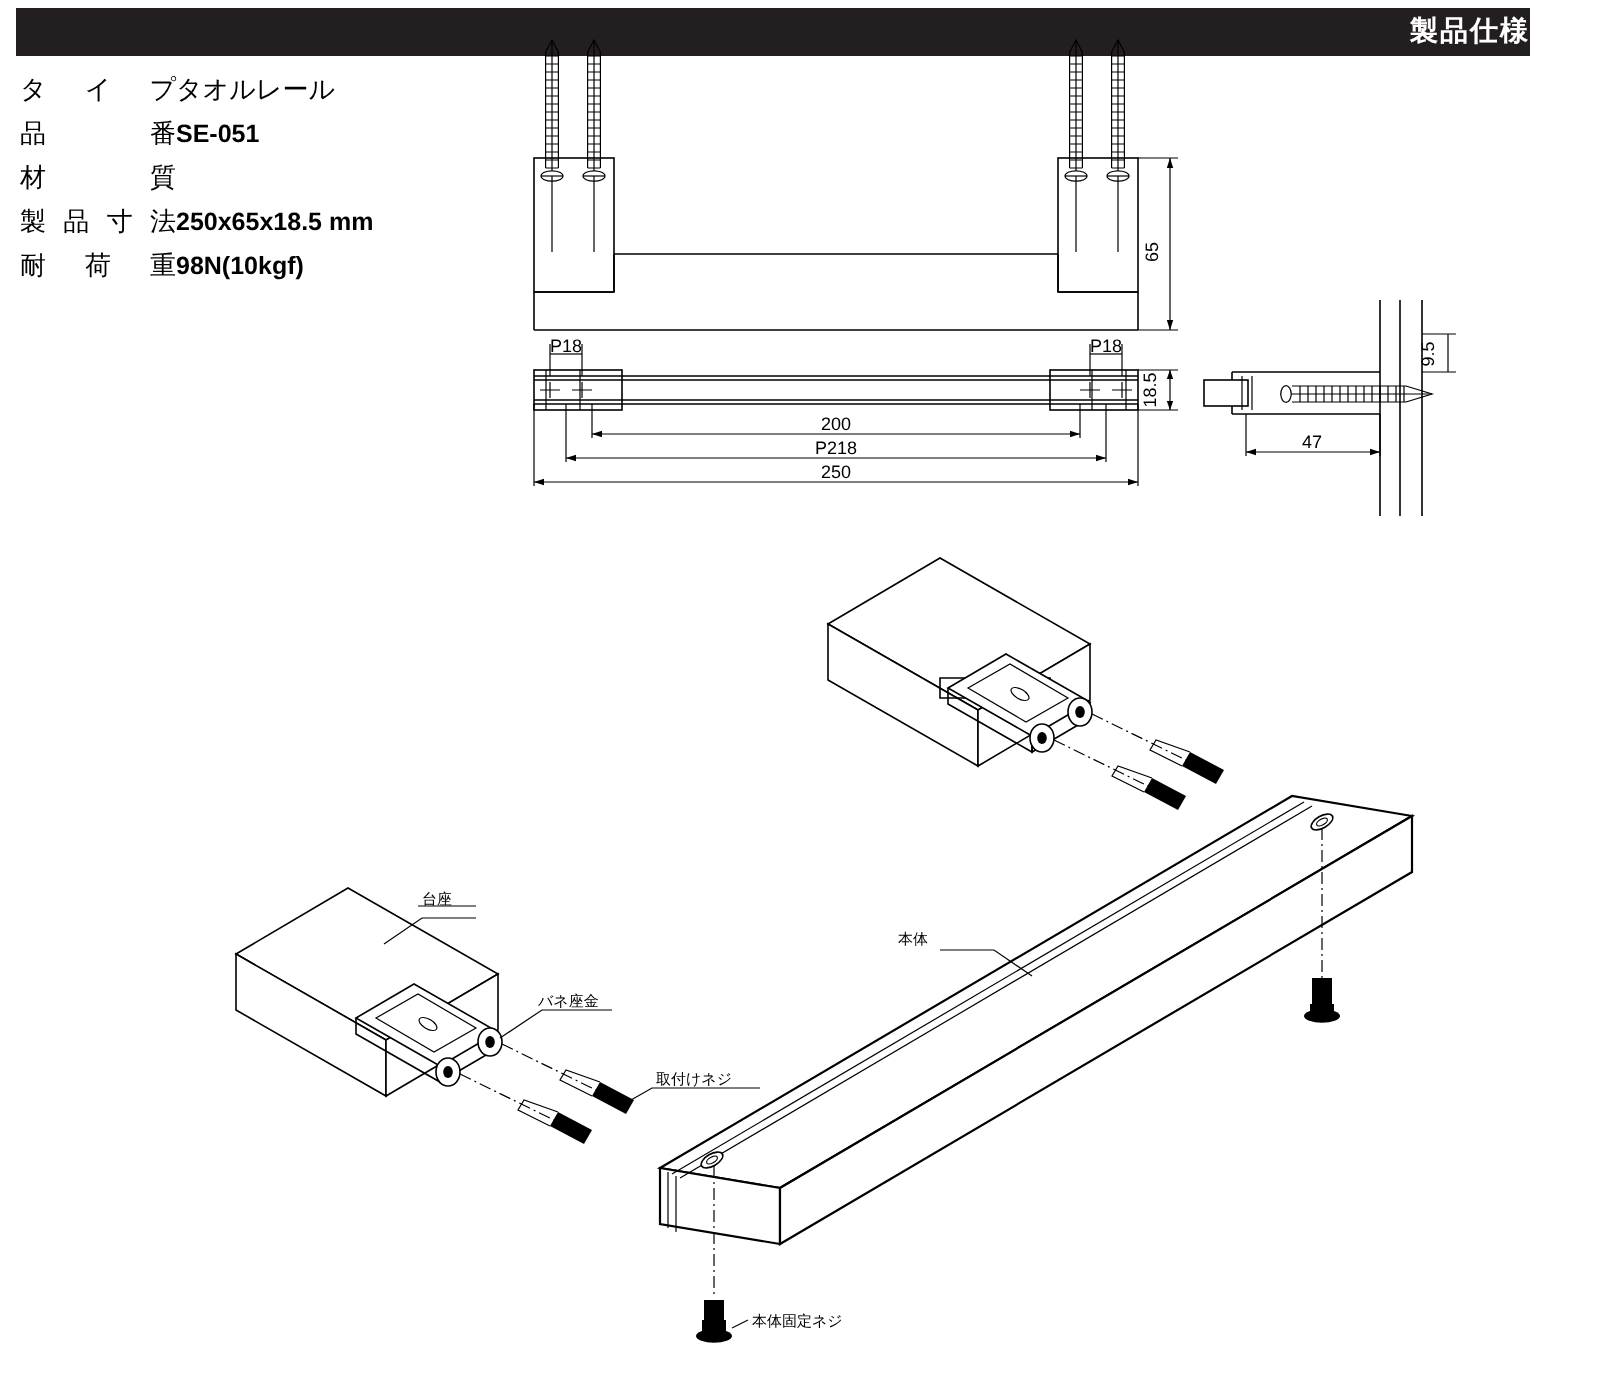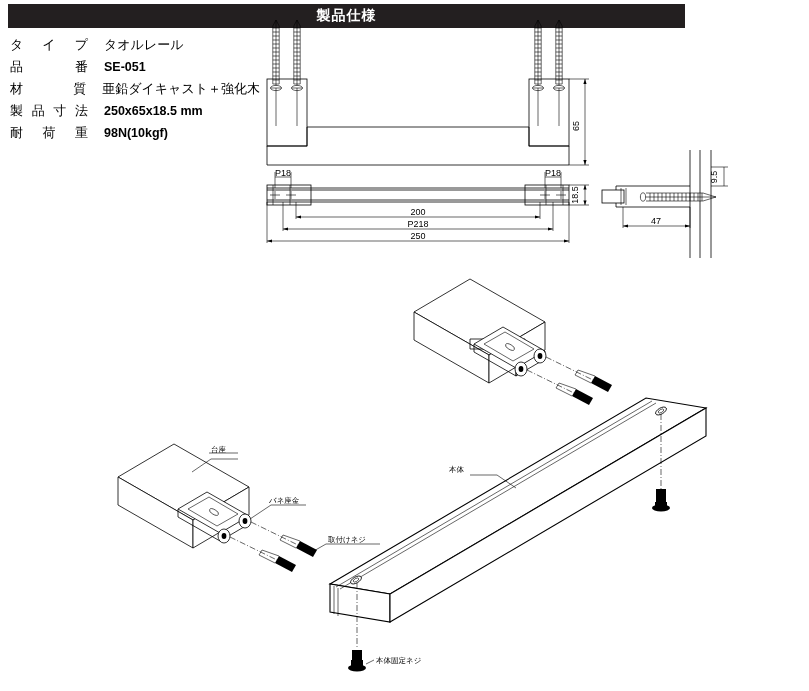"製品仕様" #header-bar { justify-content: center -> flex-end; width: 677px -> 757px }
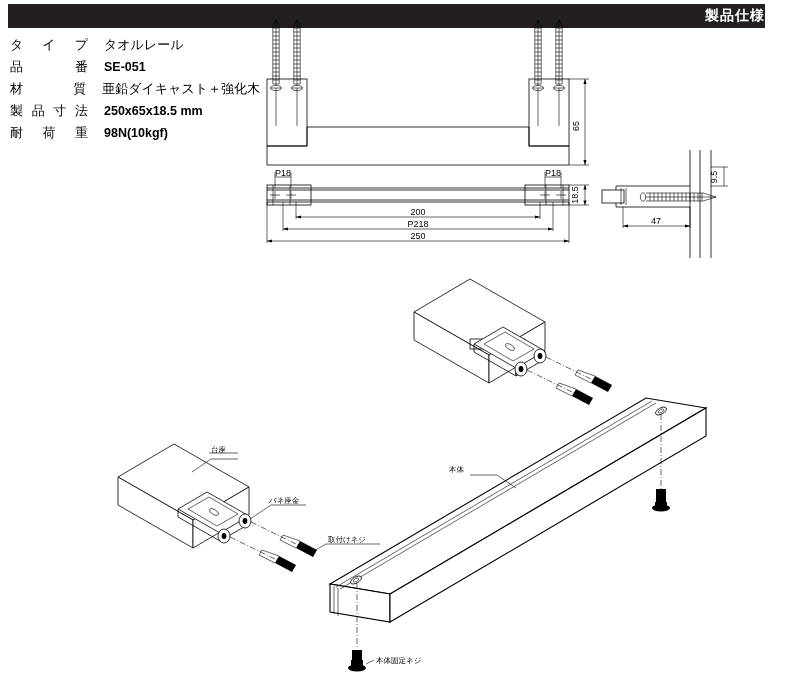"タオルレール" .spec-value { margin-left: 16px -> none }
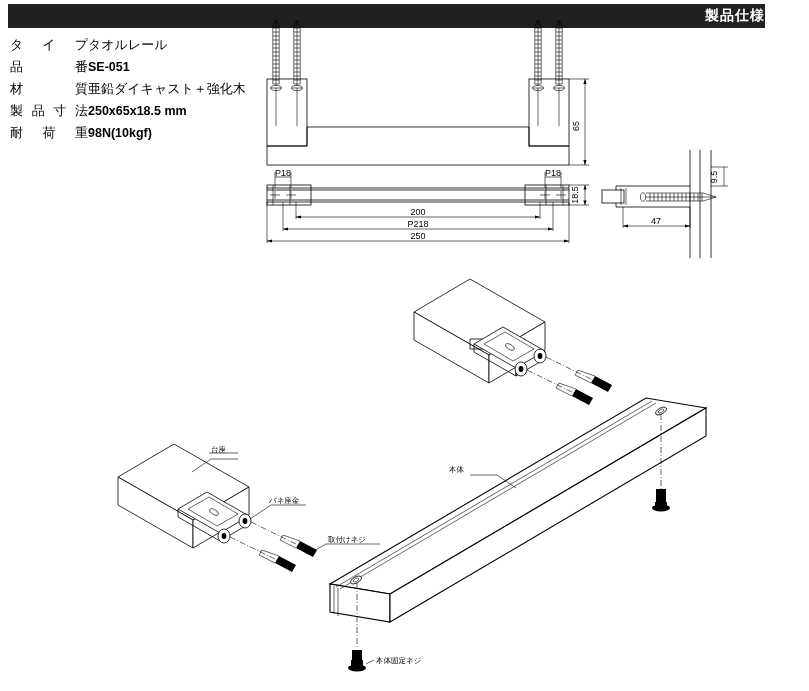"亜鉛ダイキャスト＋強化木" div.spec-value { html: <div>亜鉛ダイキャスト＋強化木</div> -> none }
